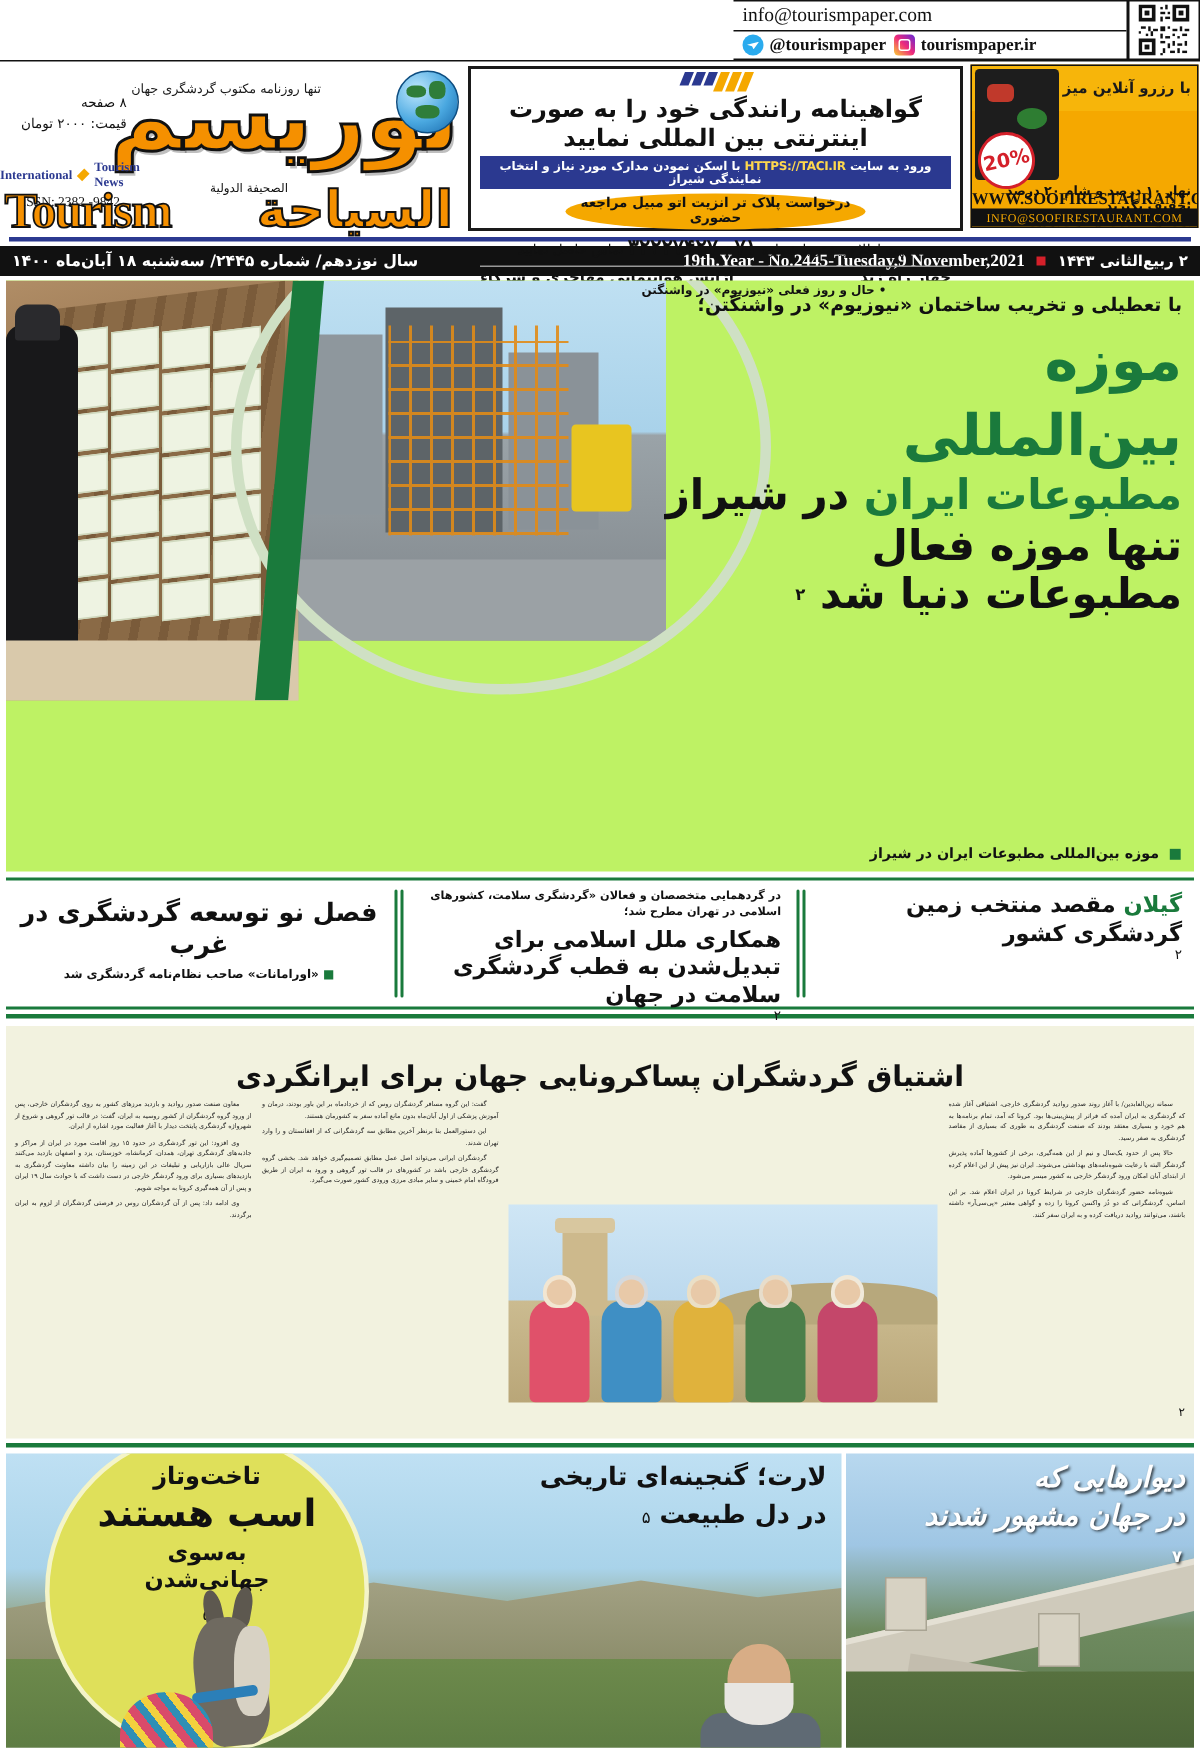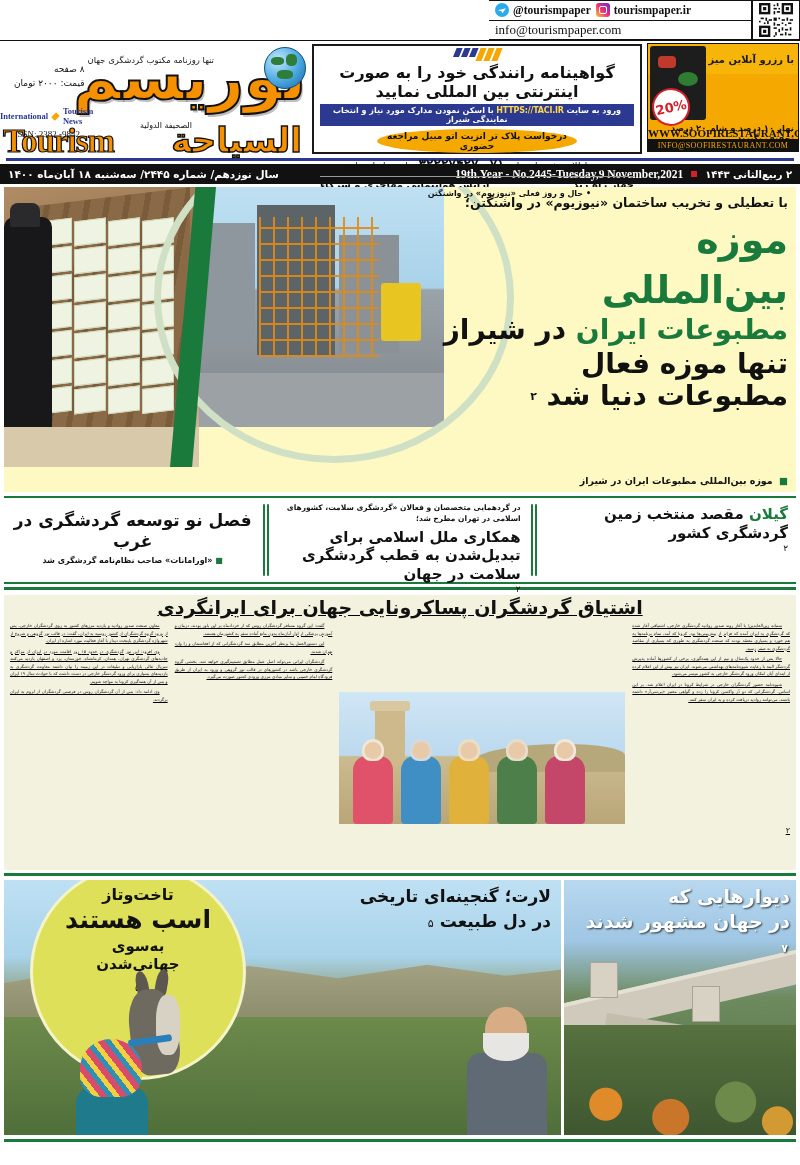"@tourismpaper" div.soc-row { order: before "info@tourismpaper.com" -> after "info@tourismpaper.com" }
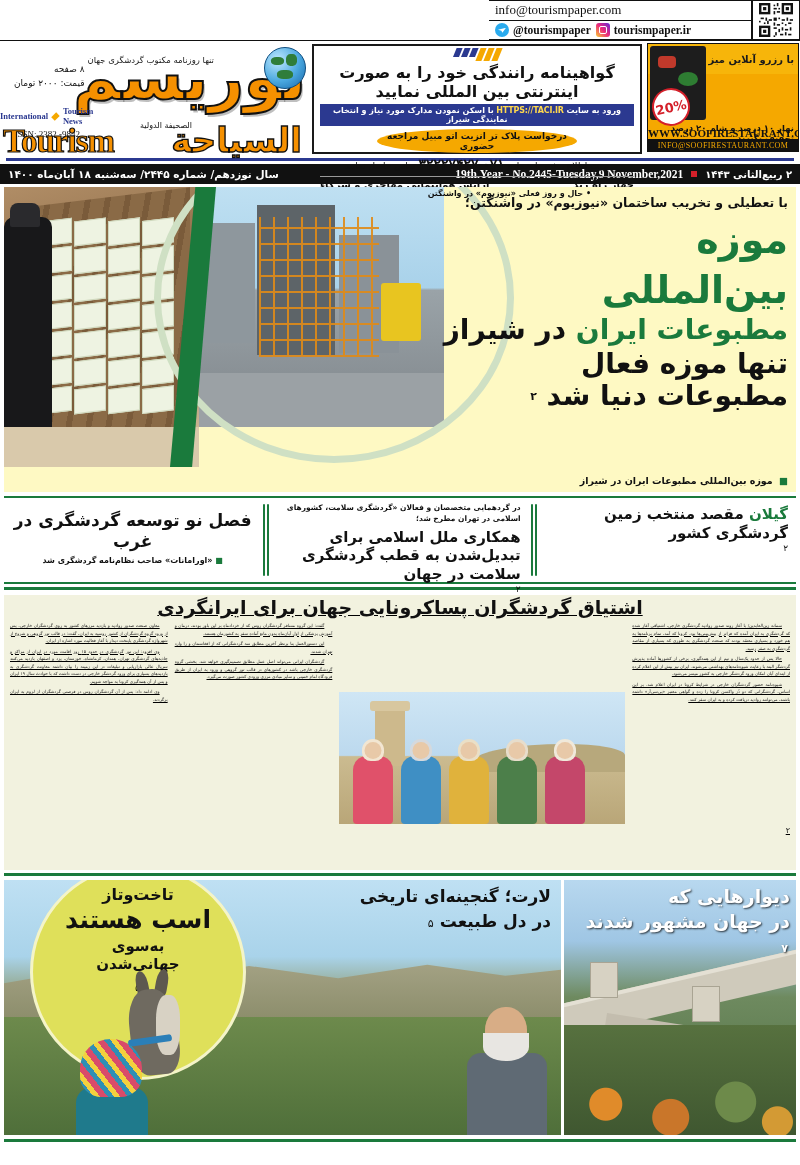"• حال و روز فعلی" .lead { background: #fef9c3 -> #bef264; height: 305px -> 394px }
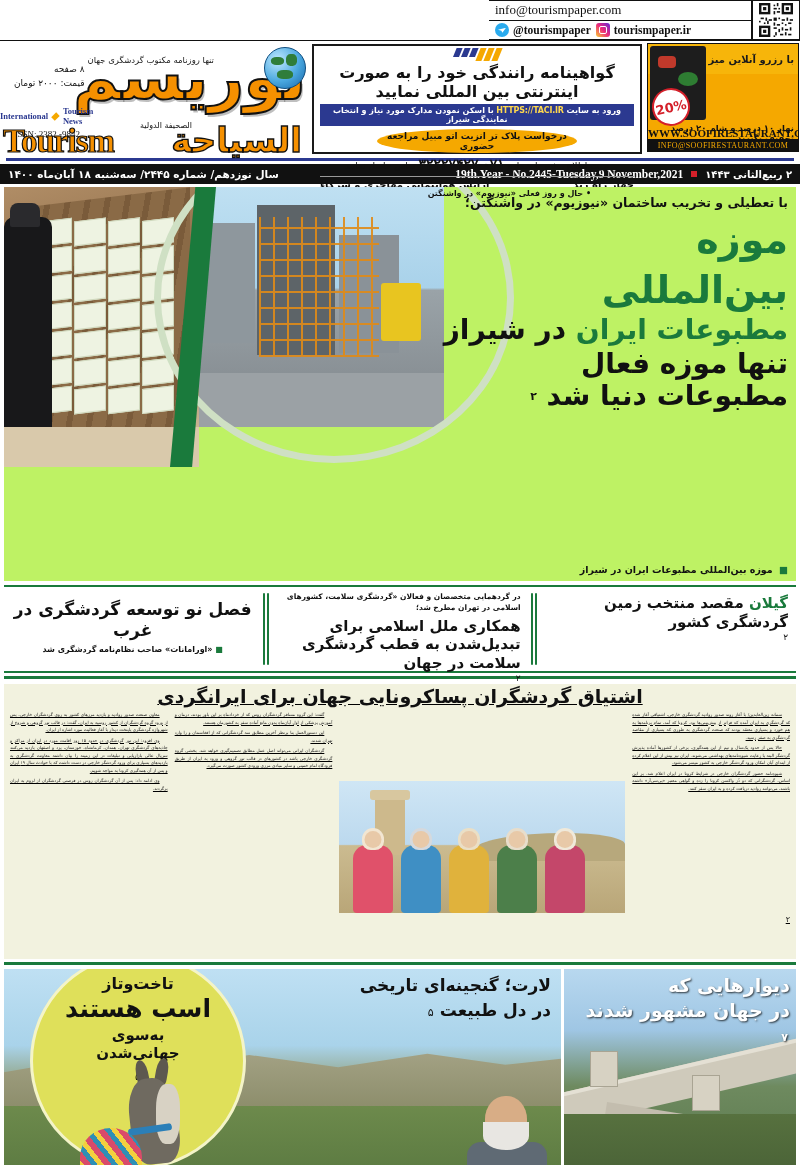"اشتیاق گردشگران پساکرونایی جهان برای" .mid { padding: 1px 6px 4px -> 23px 6px 4px; text-decoration: underline -> none }
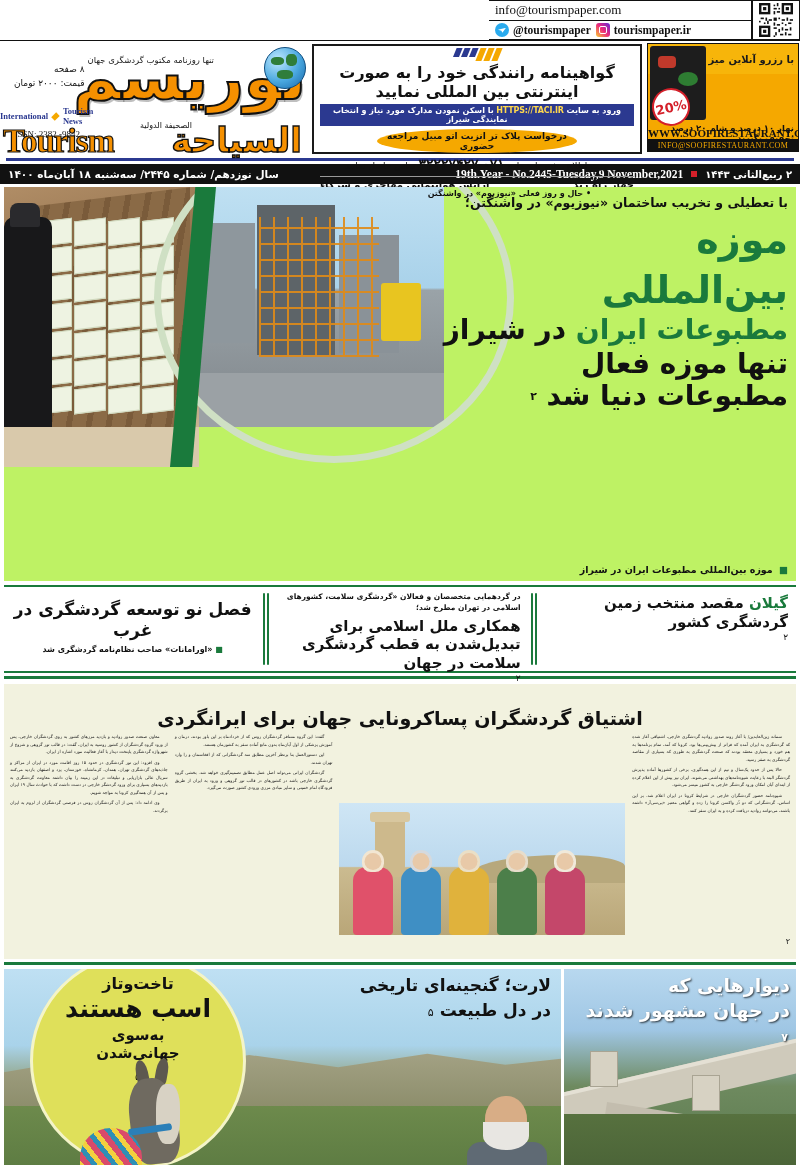"دیوارهایی که" .b-left-h { font-style: none -> italic }
